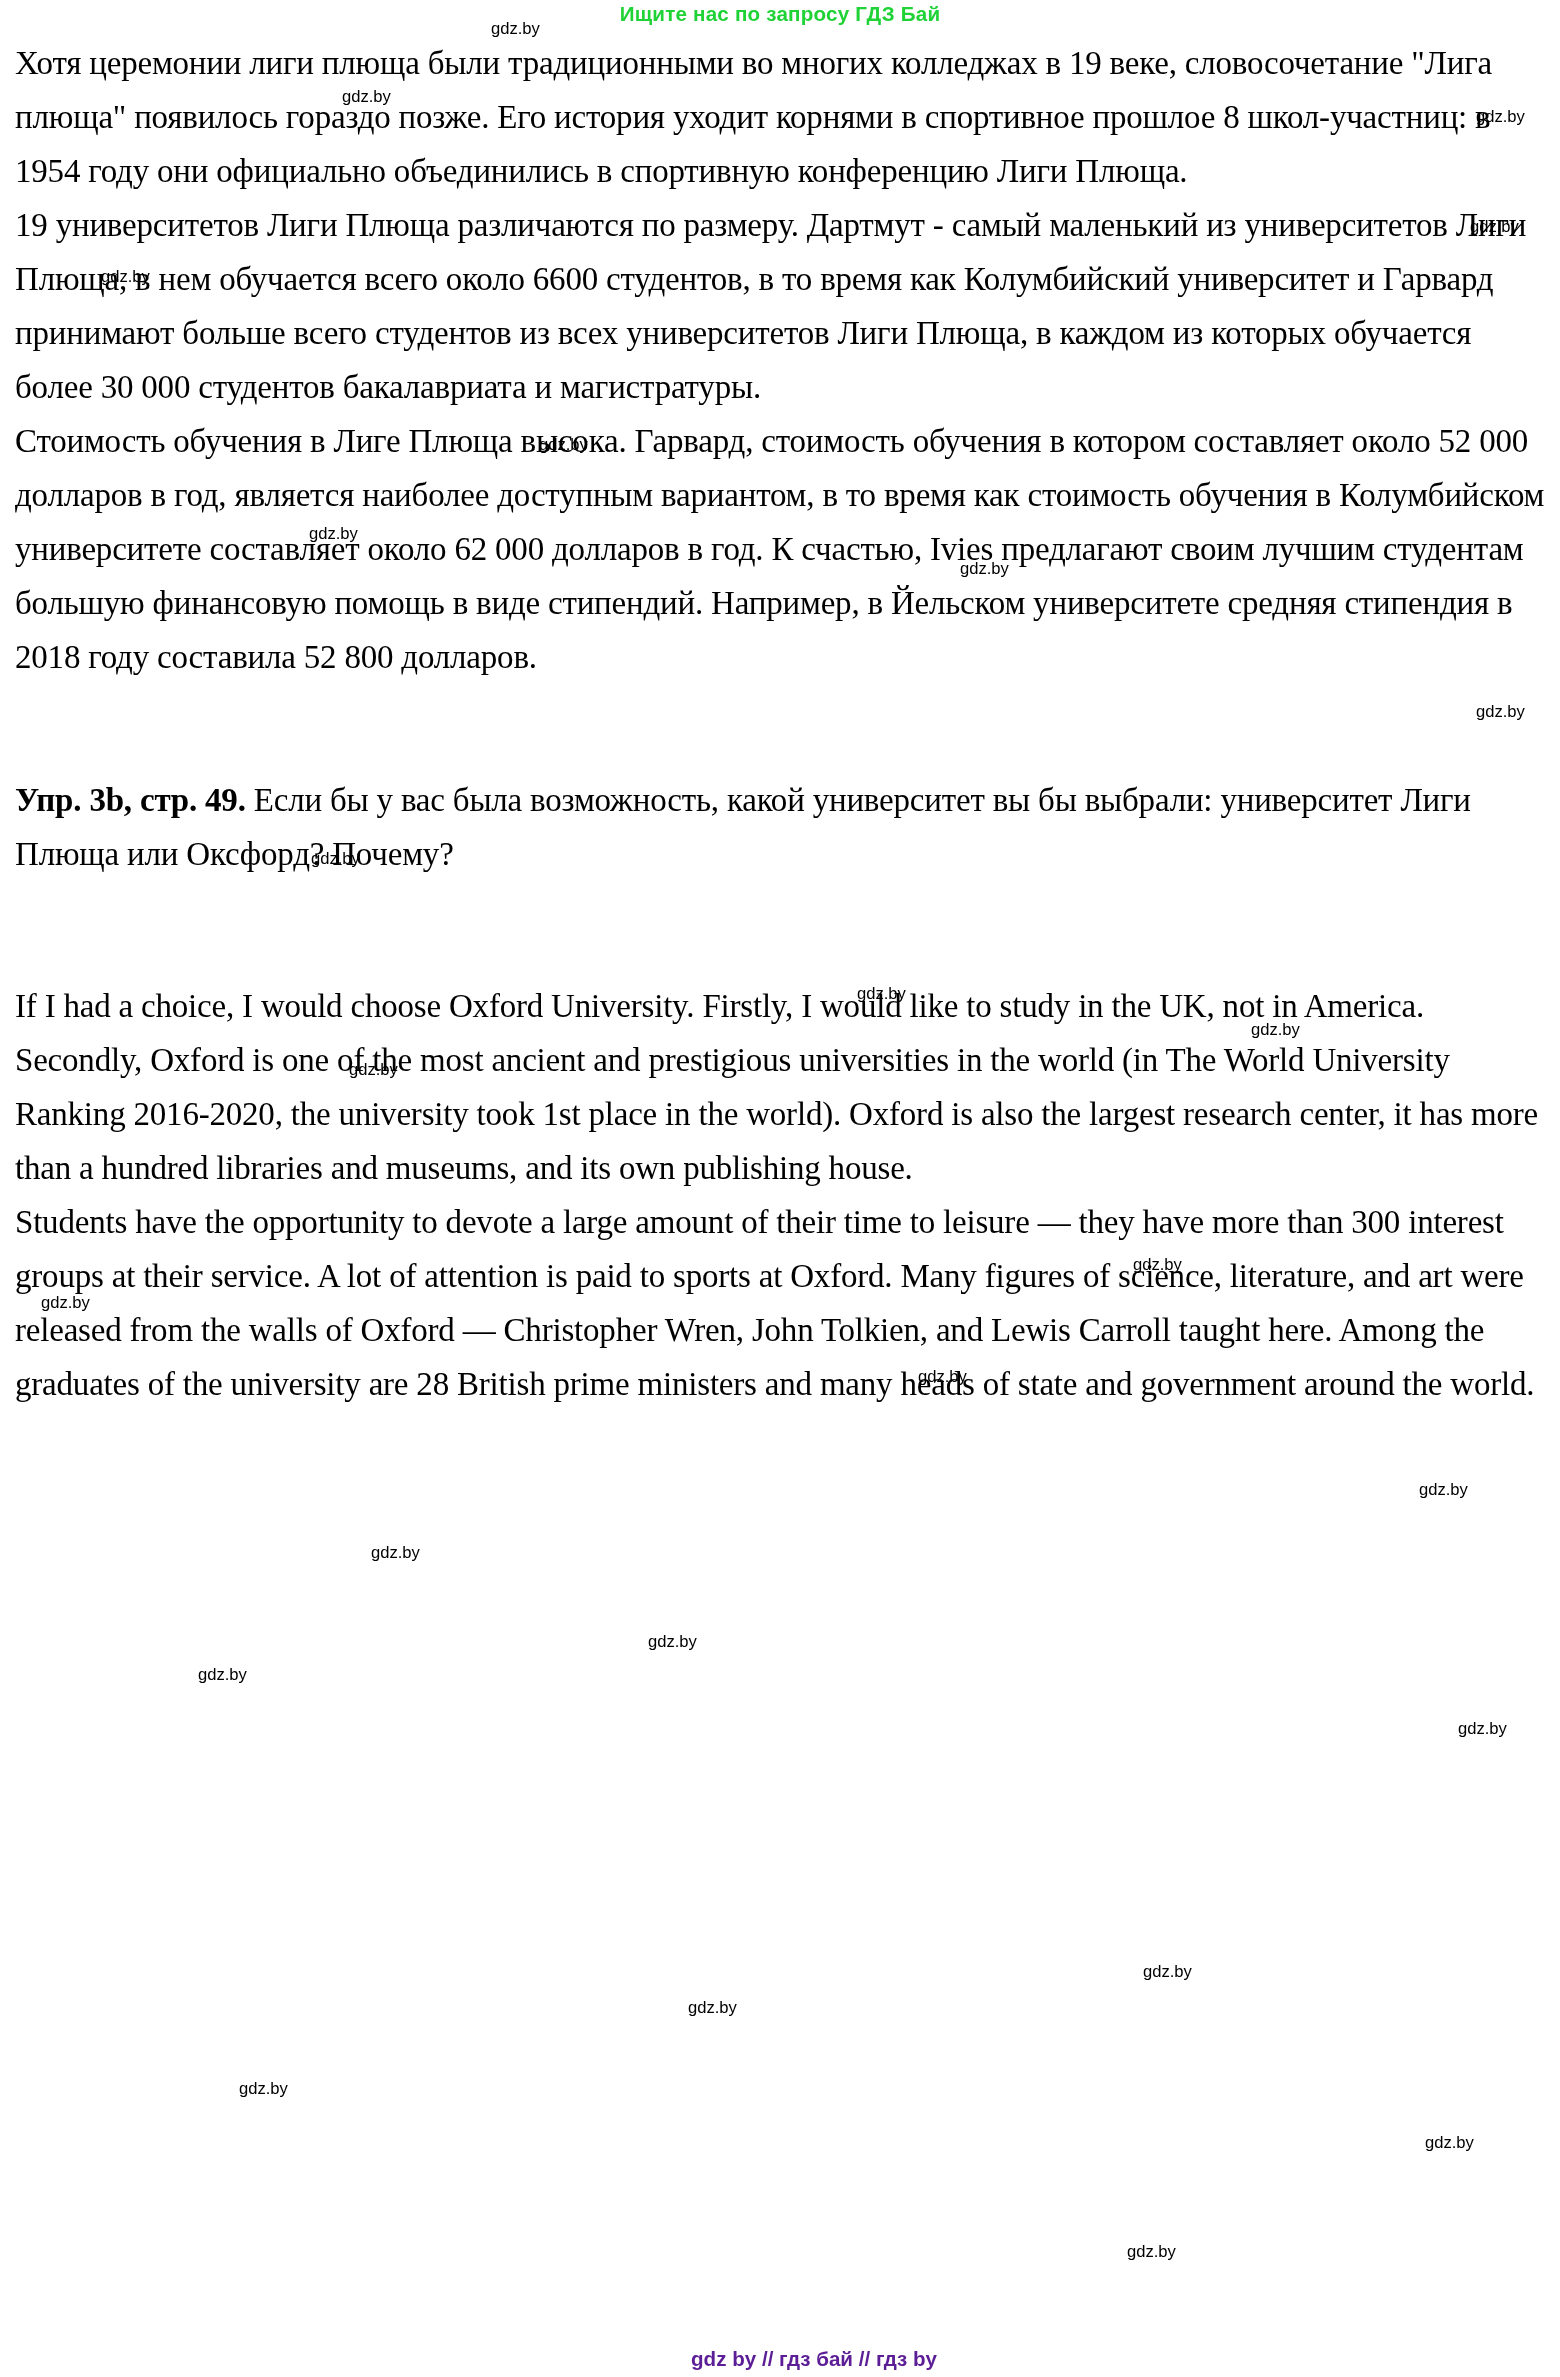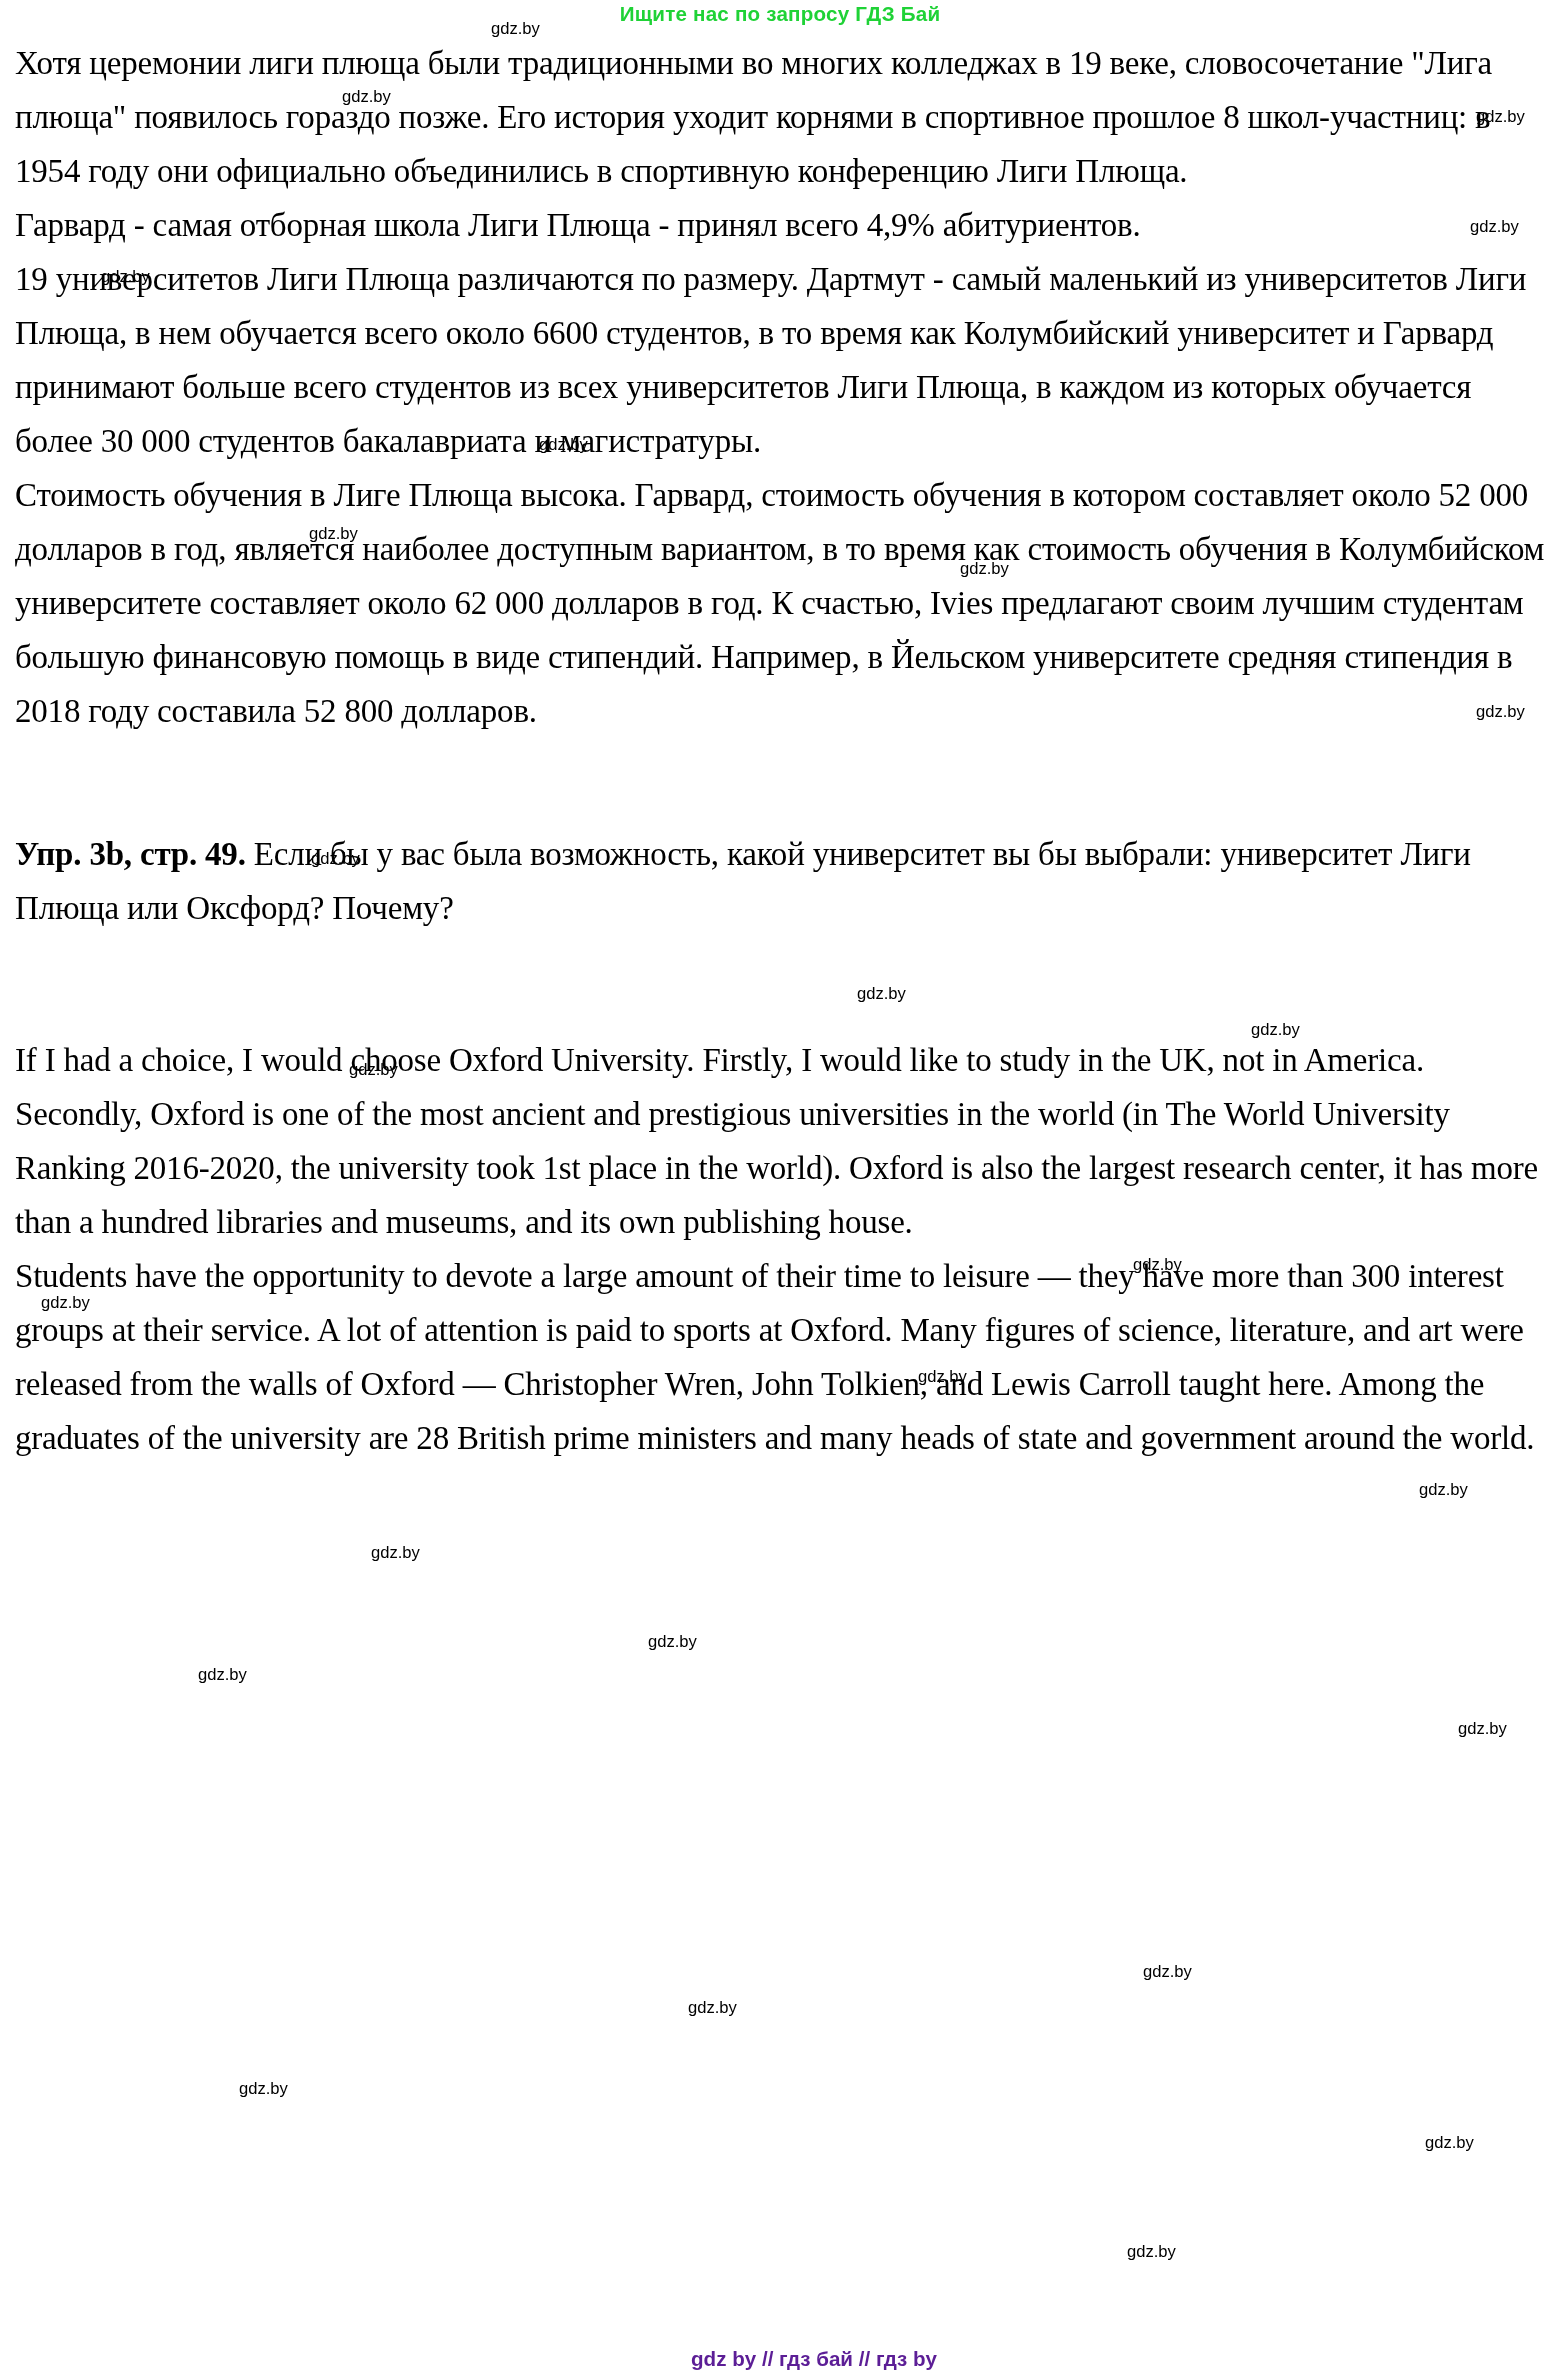"Гарвард - самая отборная школа" p.para { html: <p>Гарвард - самая отборная школа Лиги Плюща - принял всего 4,9% абитуриентов.</p> -> none }
